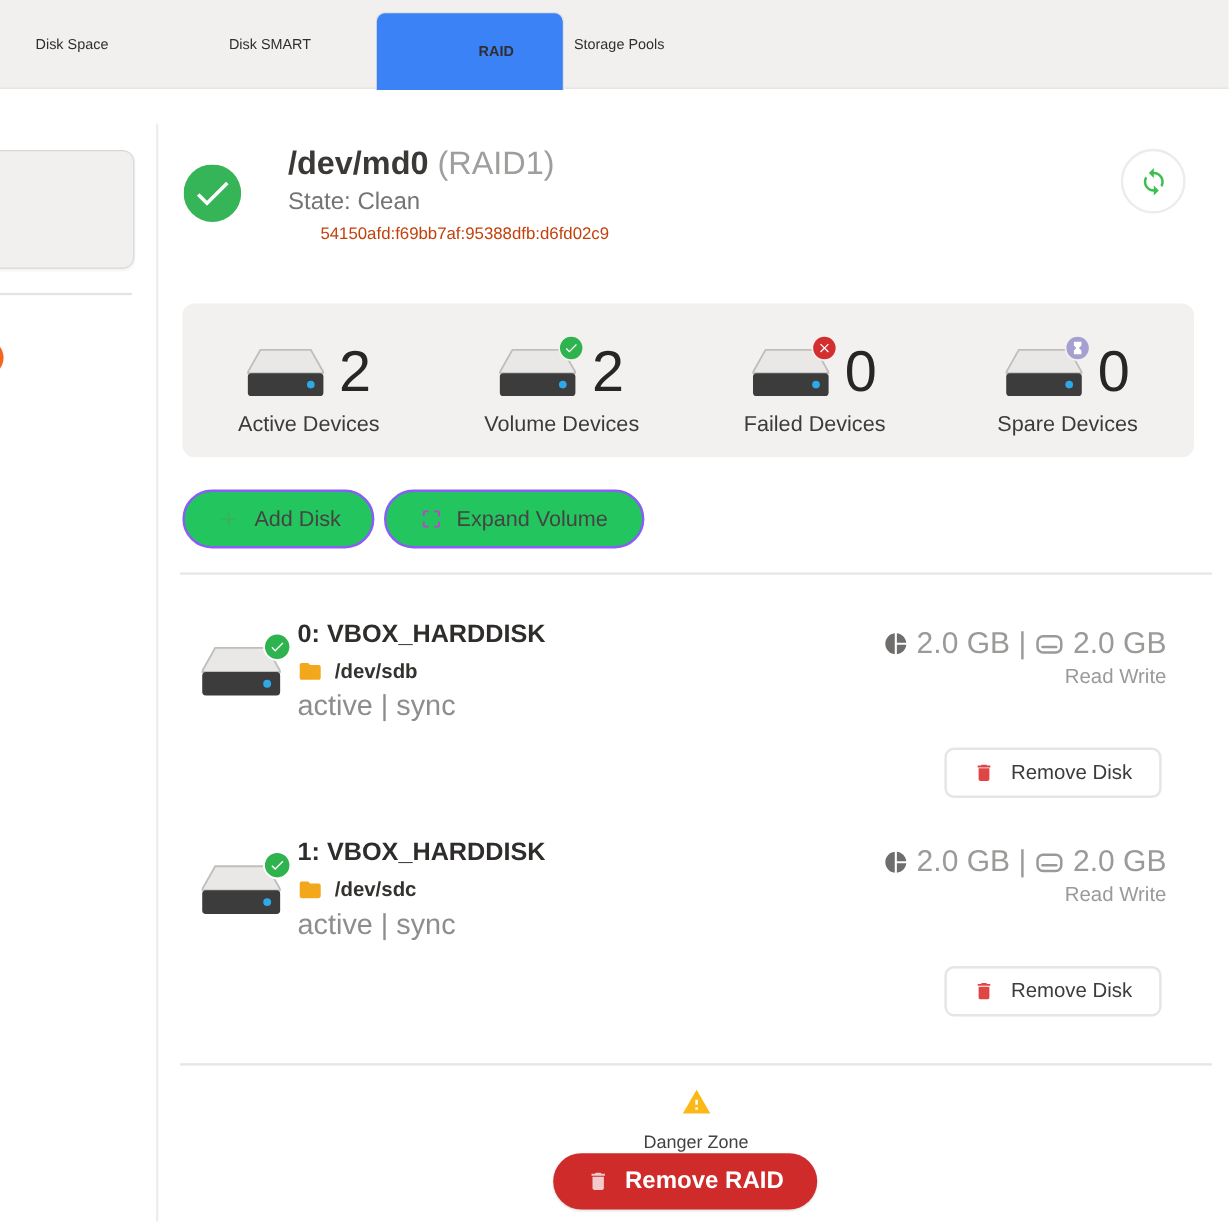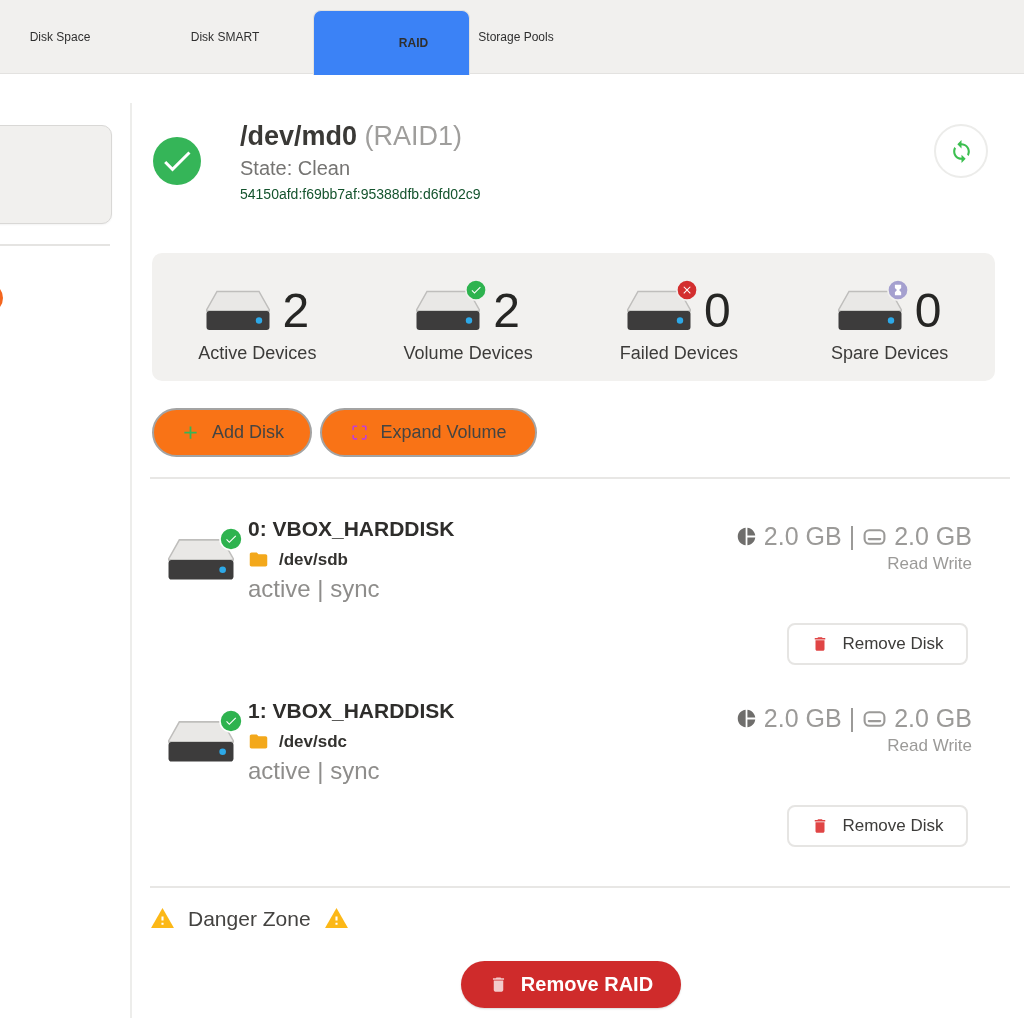"54150afd:f69bb7af:95388dfb:d6fd02c9" .hdr-uuid { color: #14532d -> #c2410c; margin-left: none -> 27px }
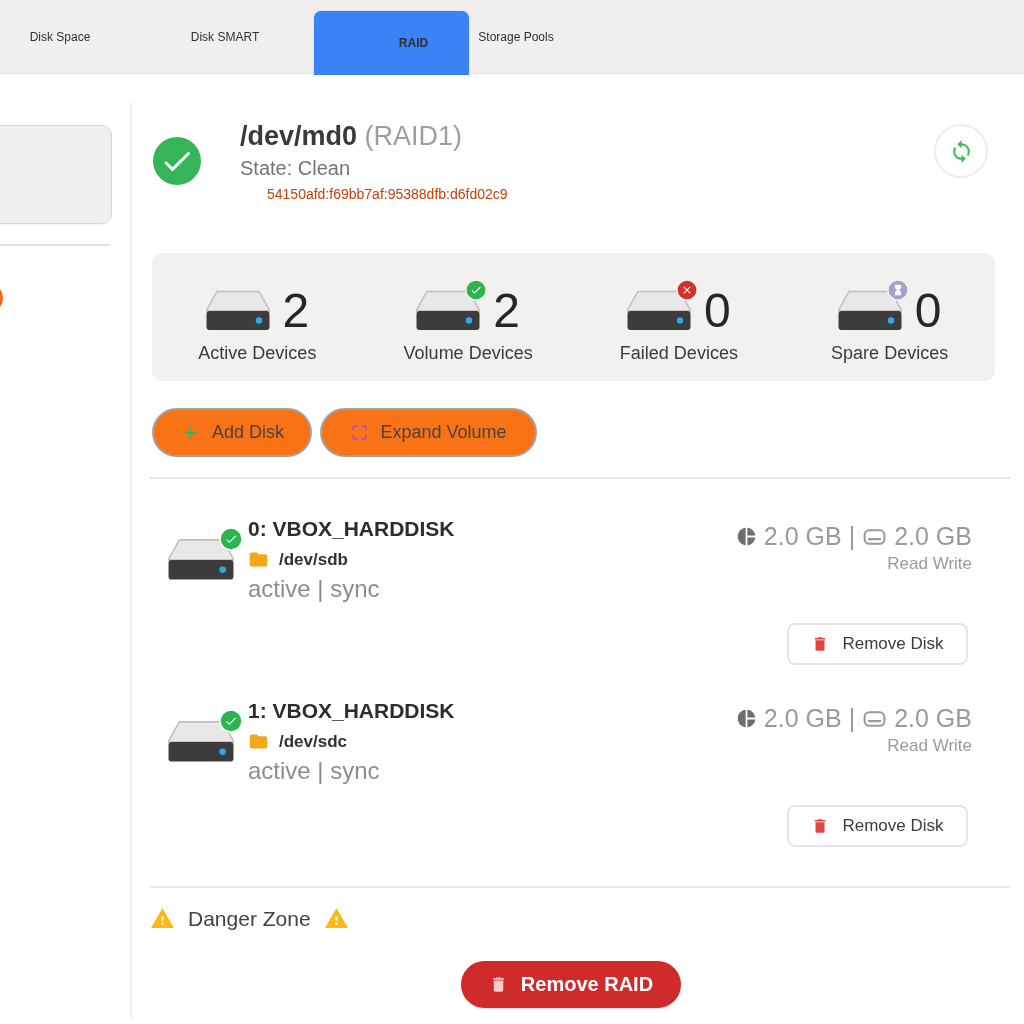"Add Disk" .pill-btn { background: #f97316 -> #22c55e; border: 2px solid #a3a3a3 -> 2px solid #8b5cf6 }
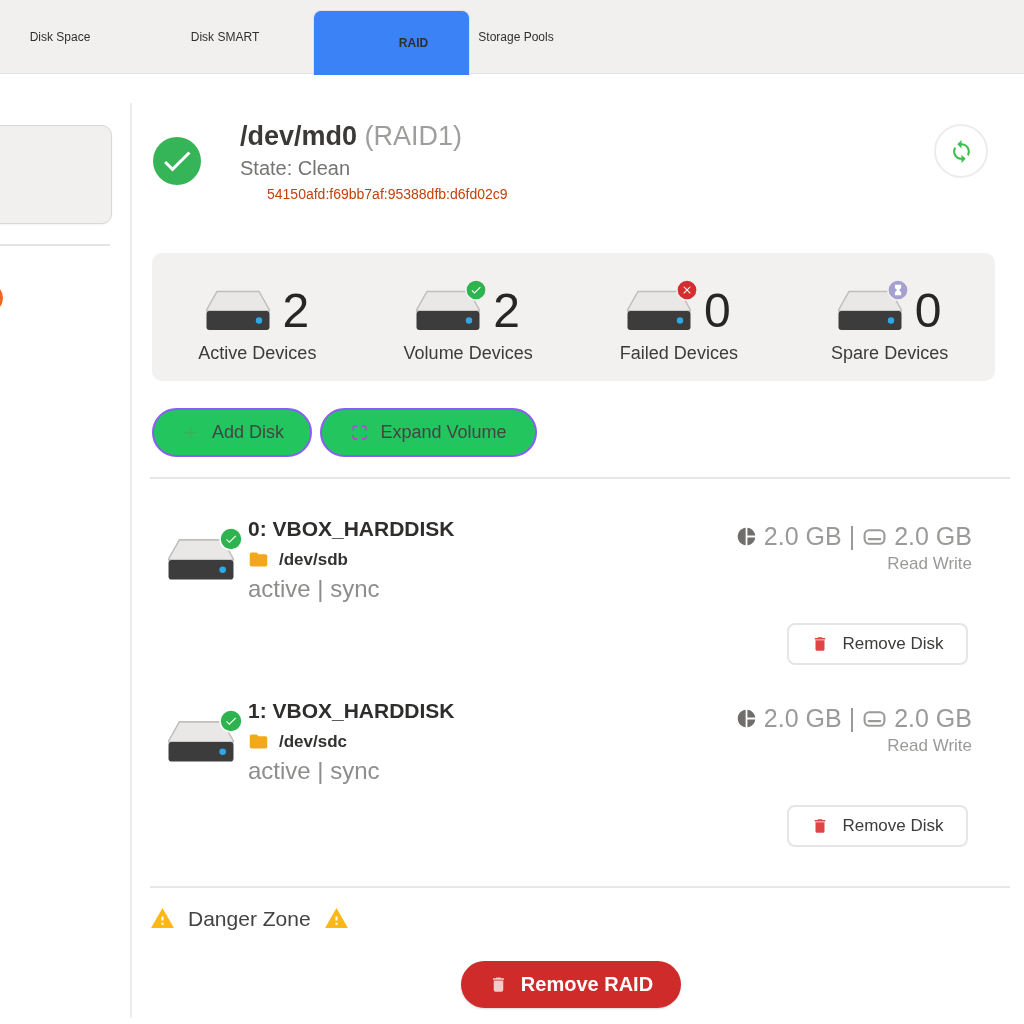"Danger Zone" .danger-title { flex-direction: none -> column; font-size: 21px -> 15px; justify-content: flex-start -> center }
